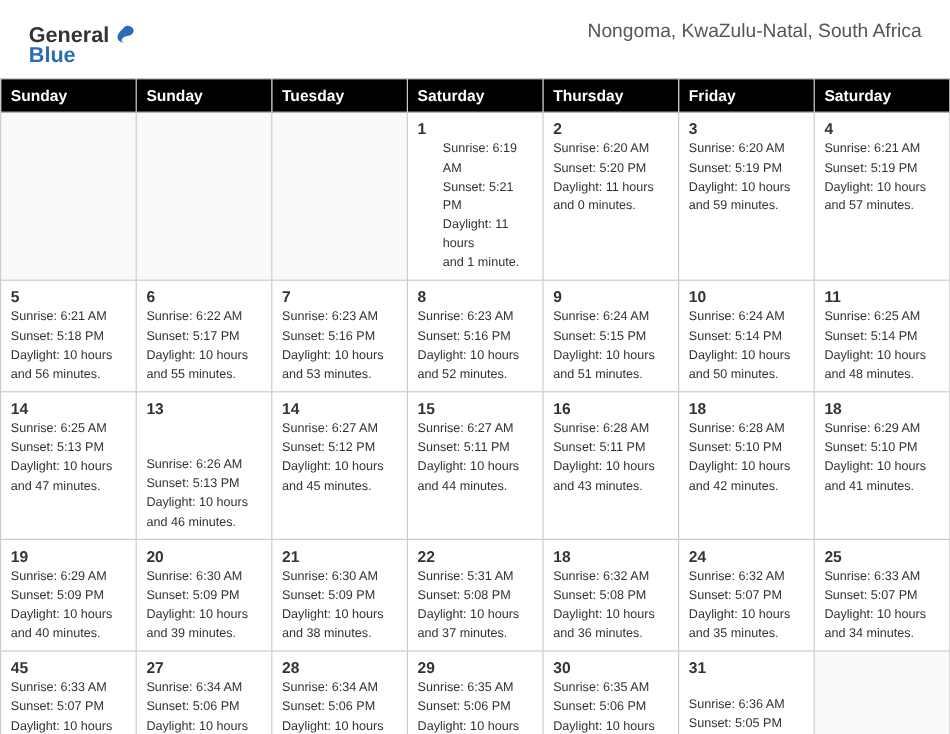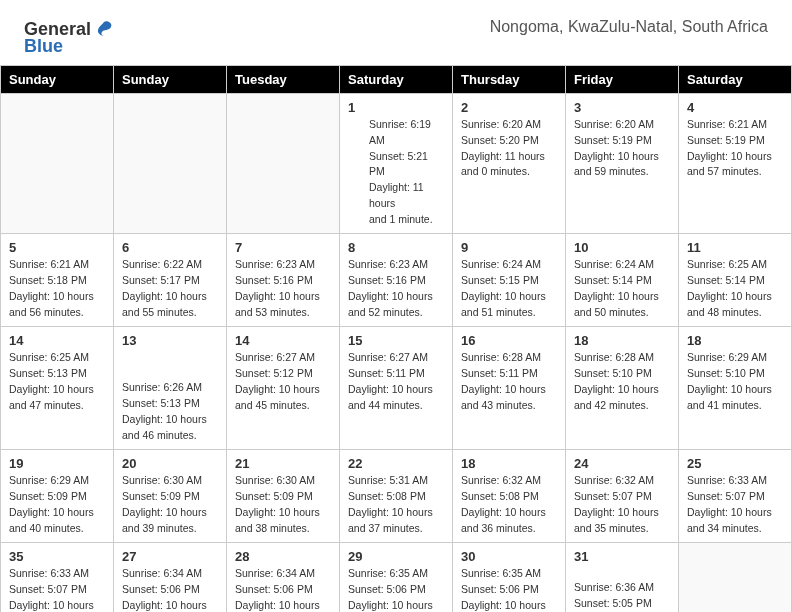"35" div.day-number { text: 35 -> 45 }
